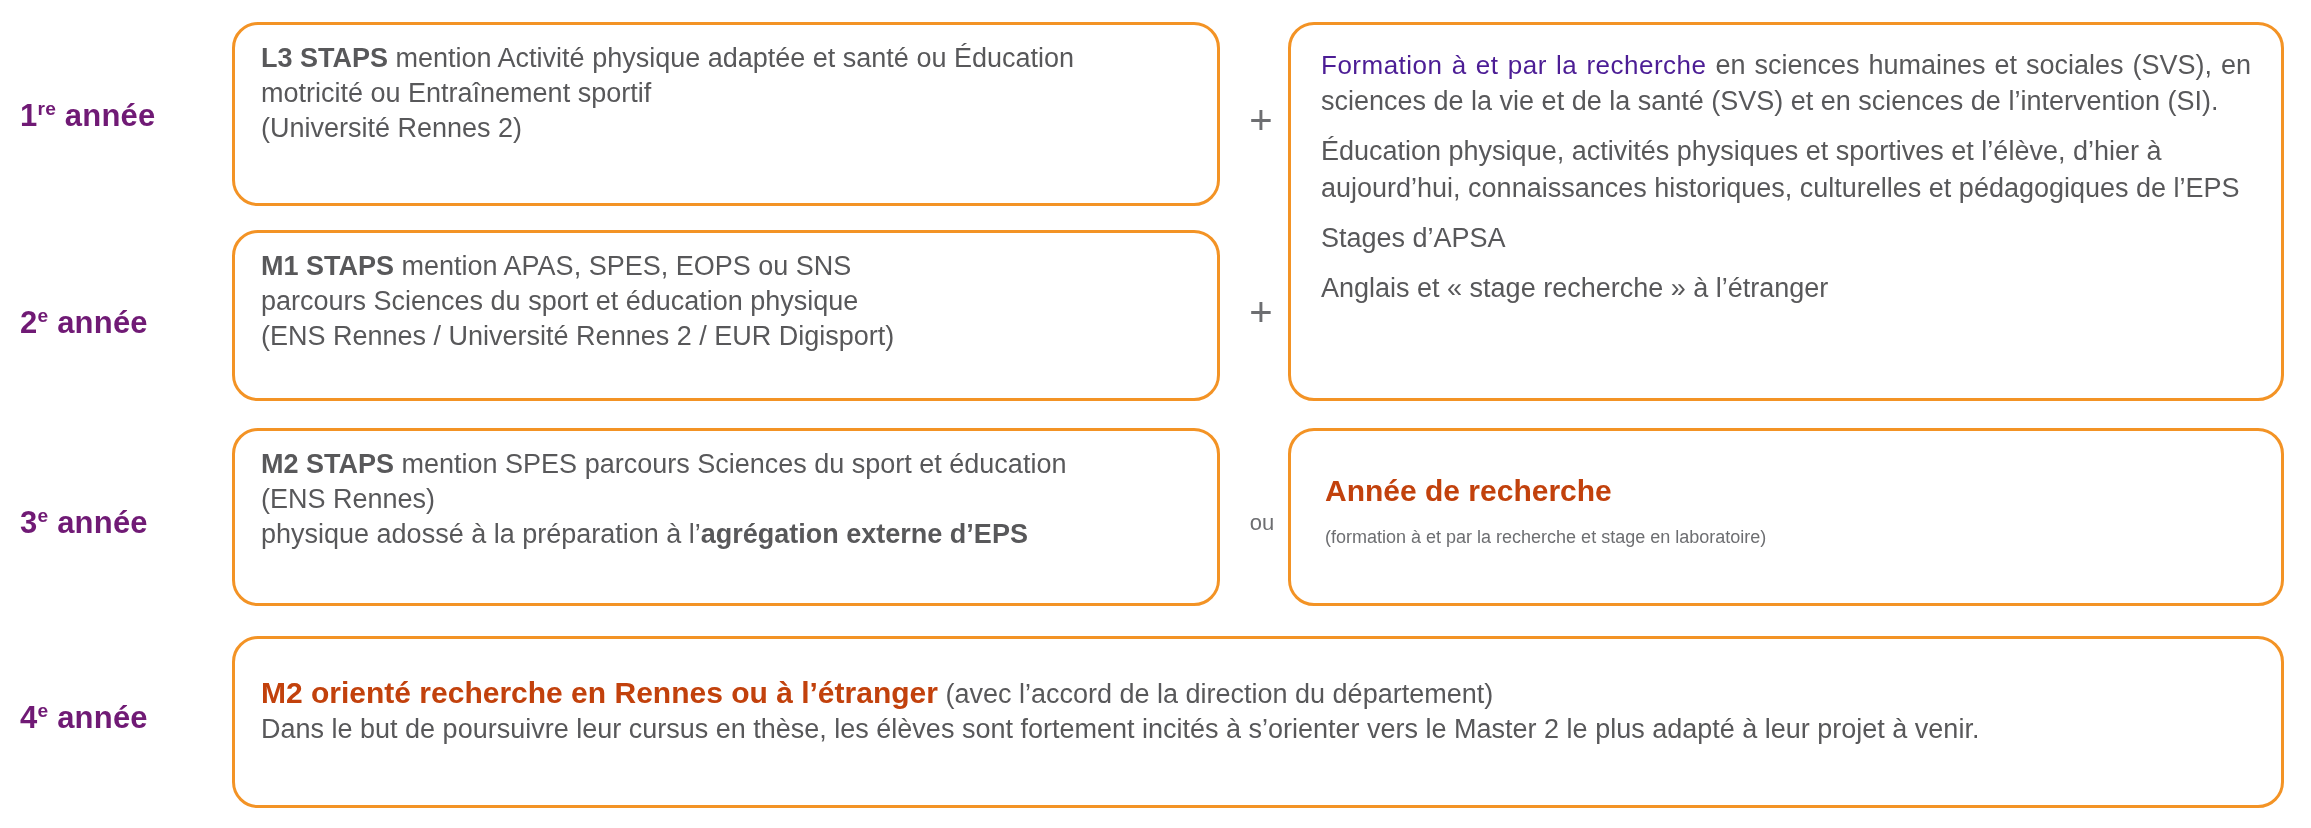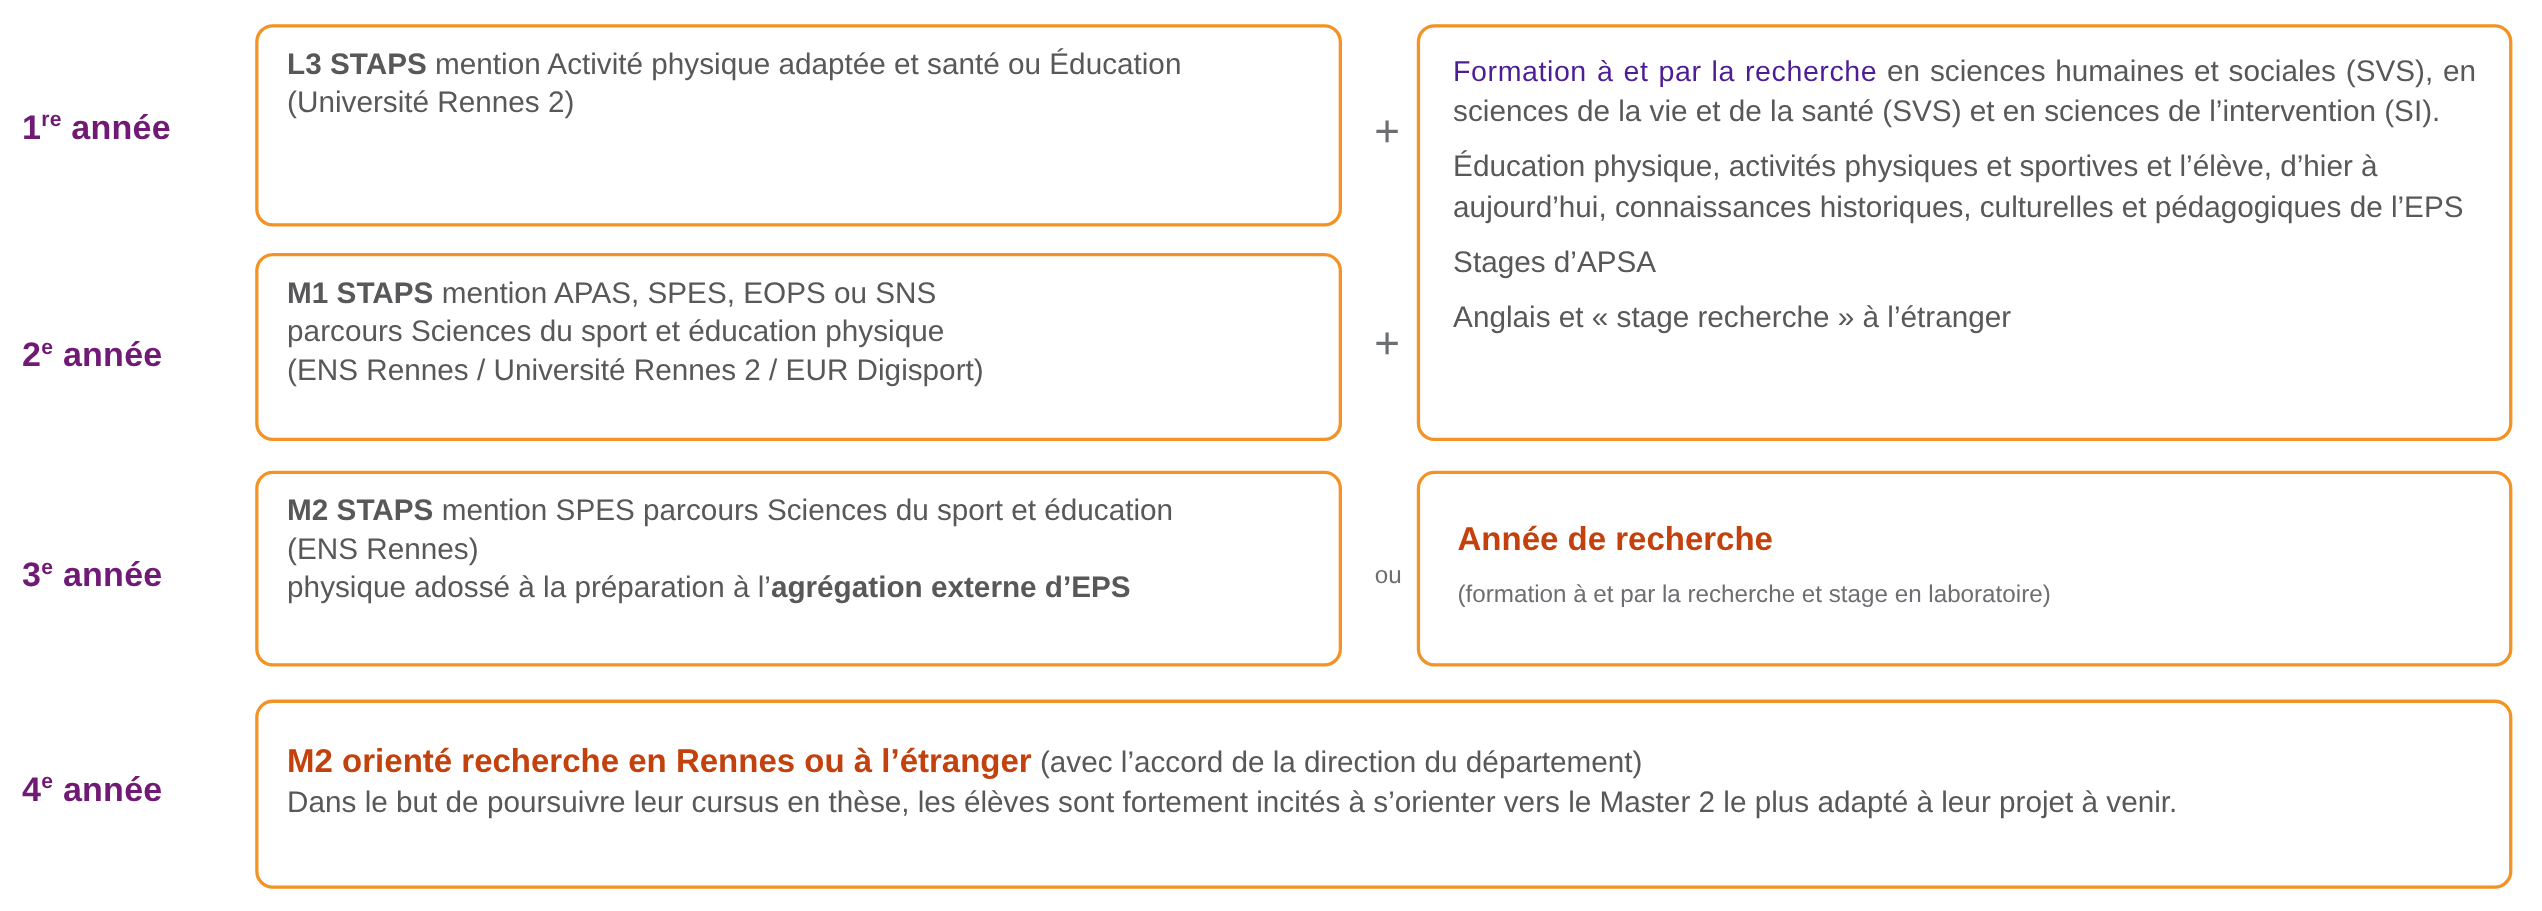"L3 STAPS mention Activité physique" .box { border-radius: 16px -> 26px }
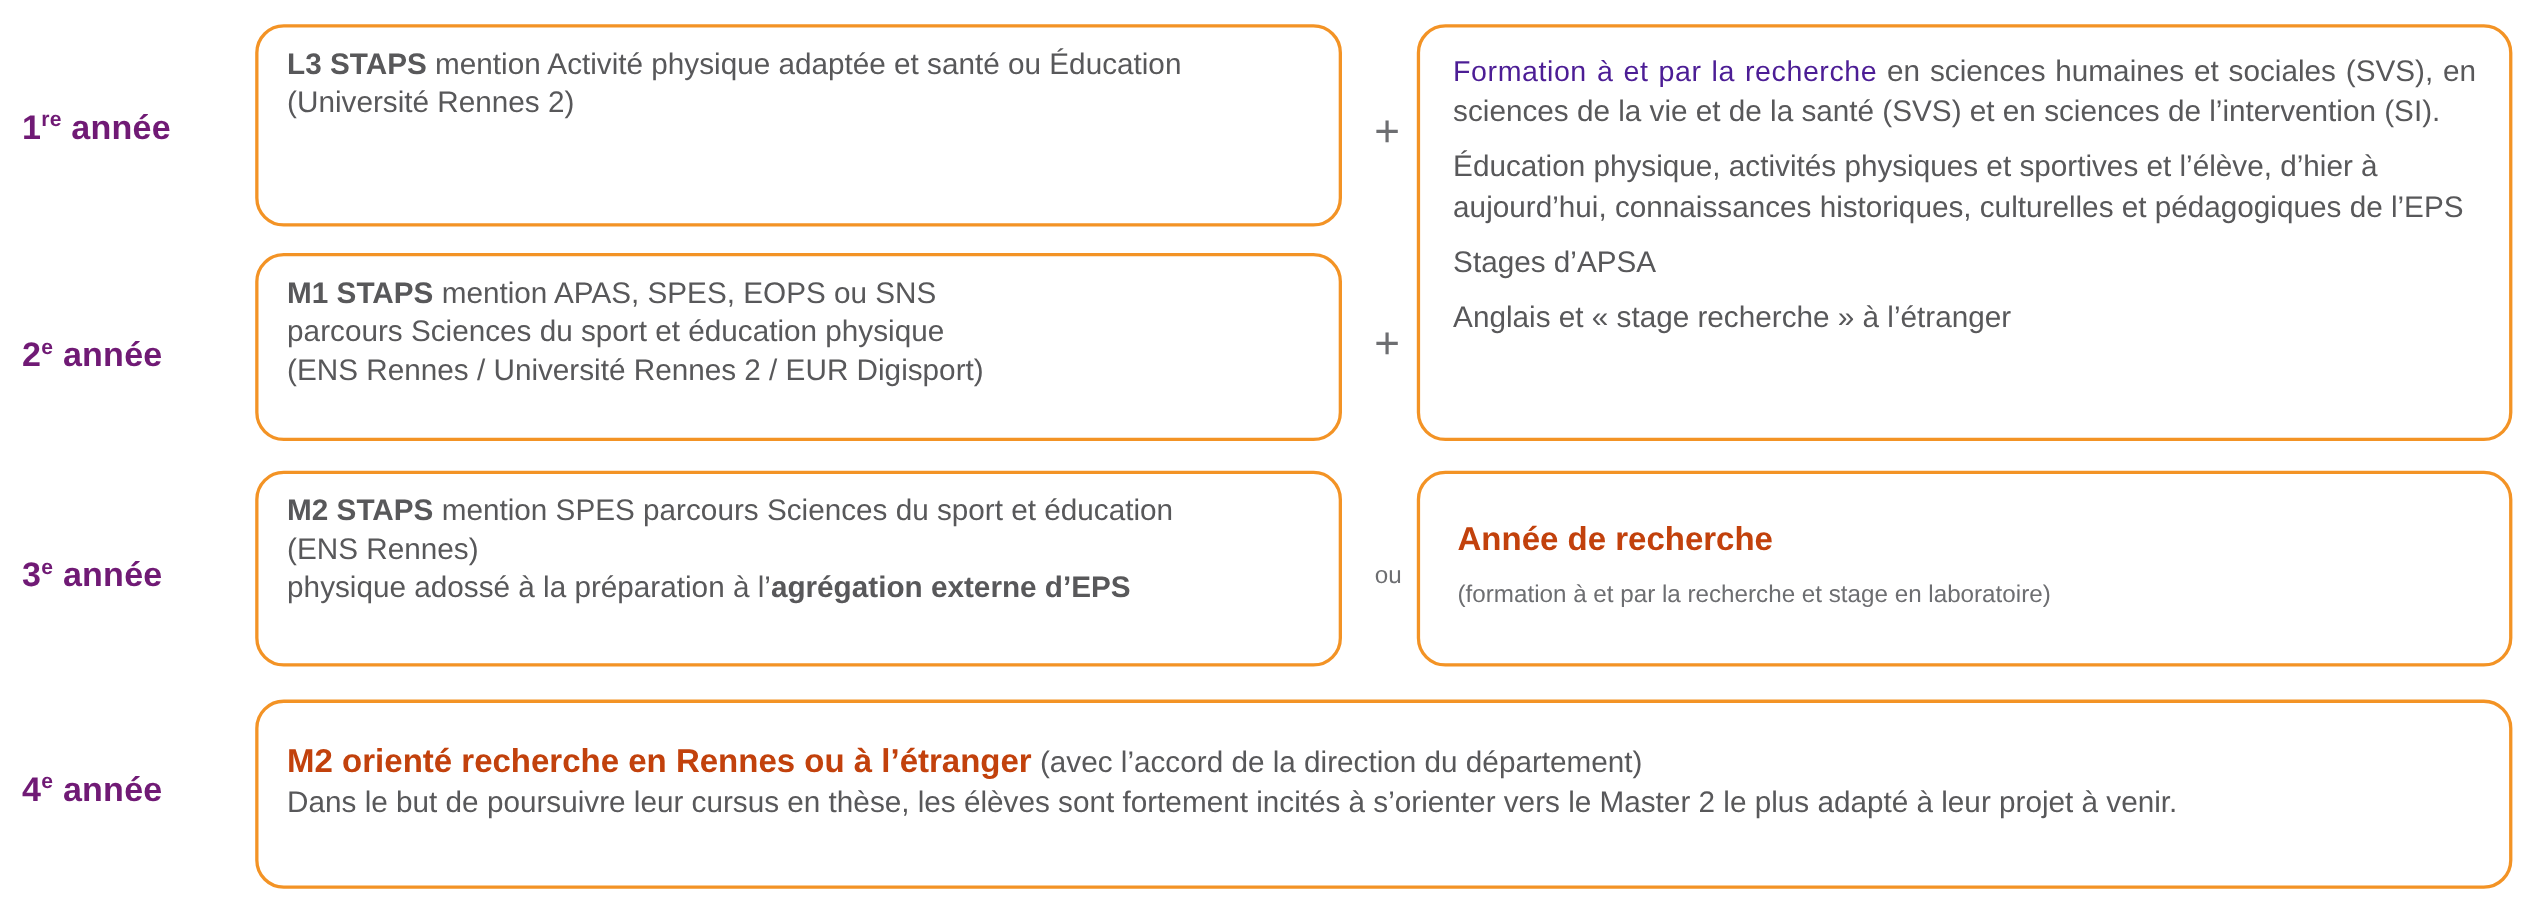"motricité ou Entraînement sportif" div { html: none -> <div>motricité ou Entraînement sportif</div> }
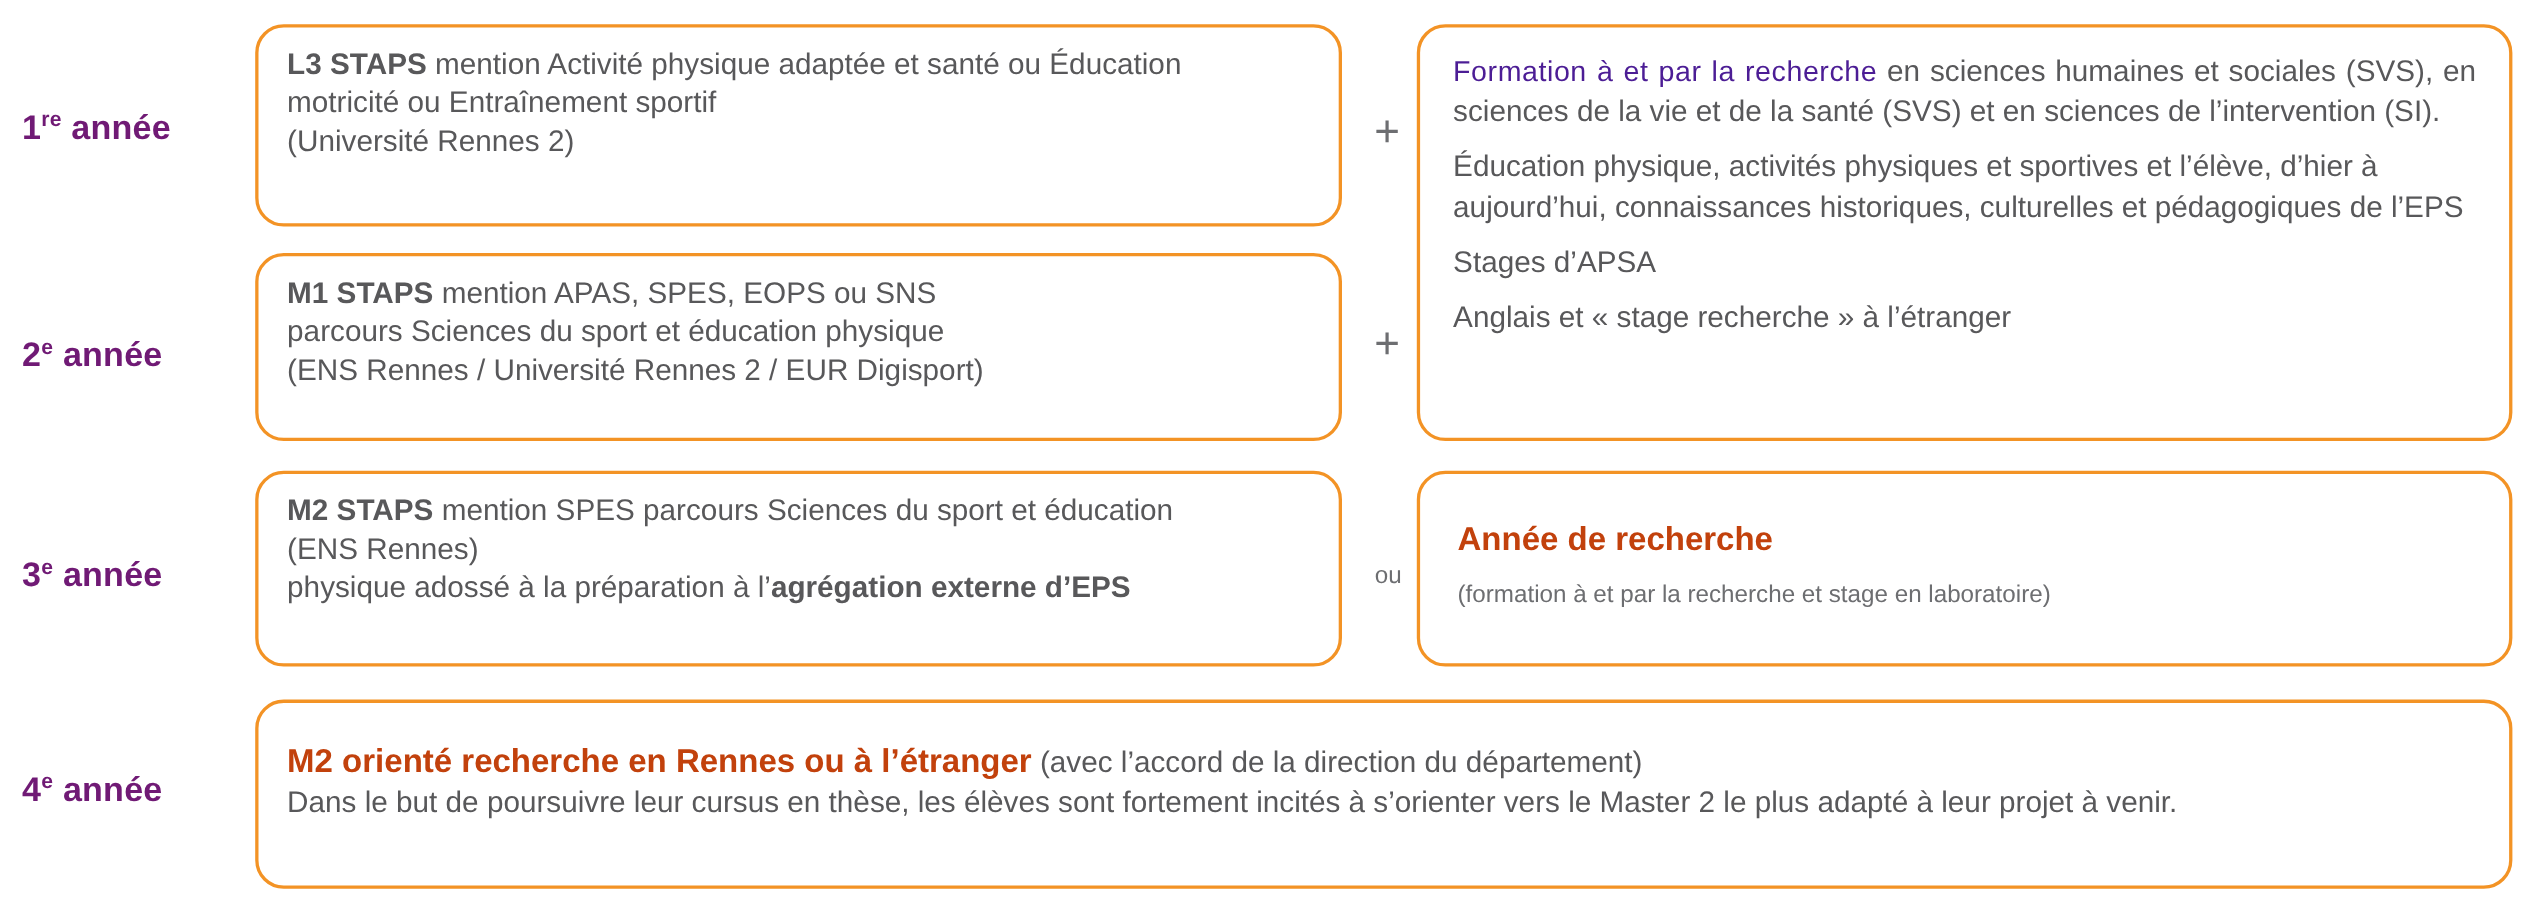"(formation à et par la" .small-note { font-size: 22px -> 18px }
